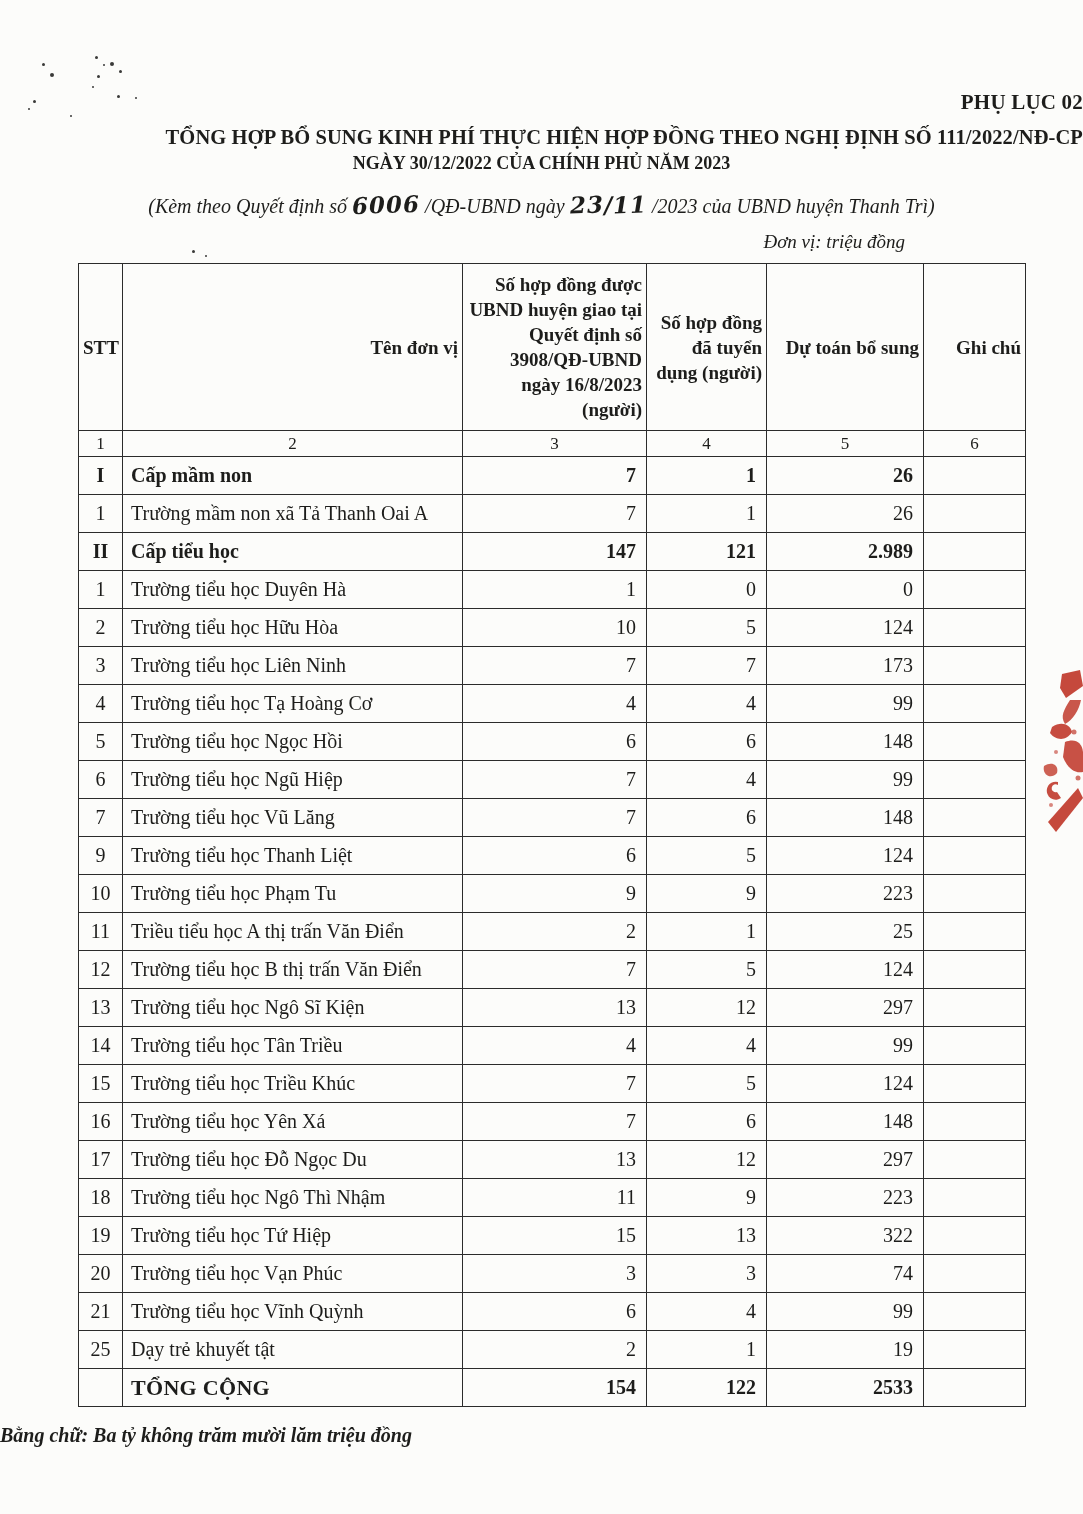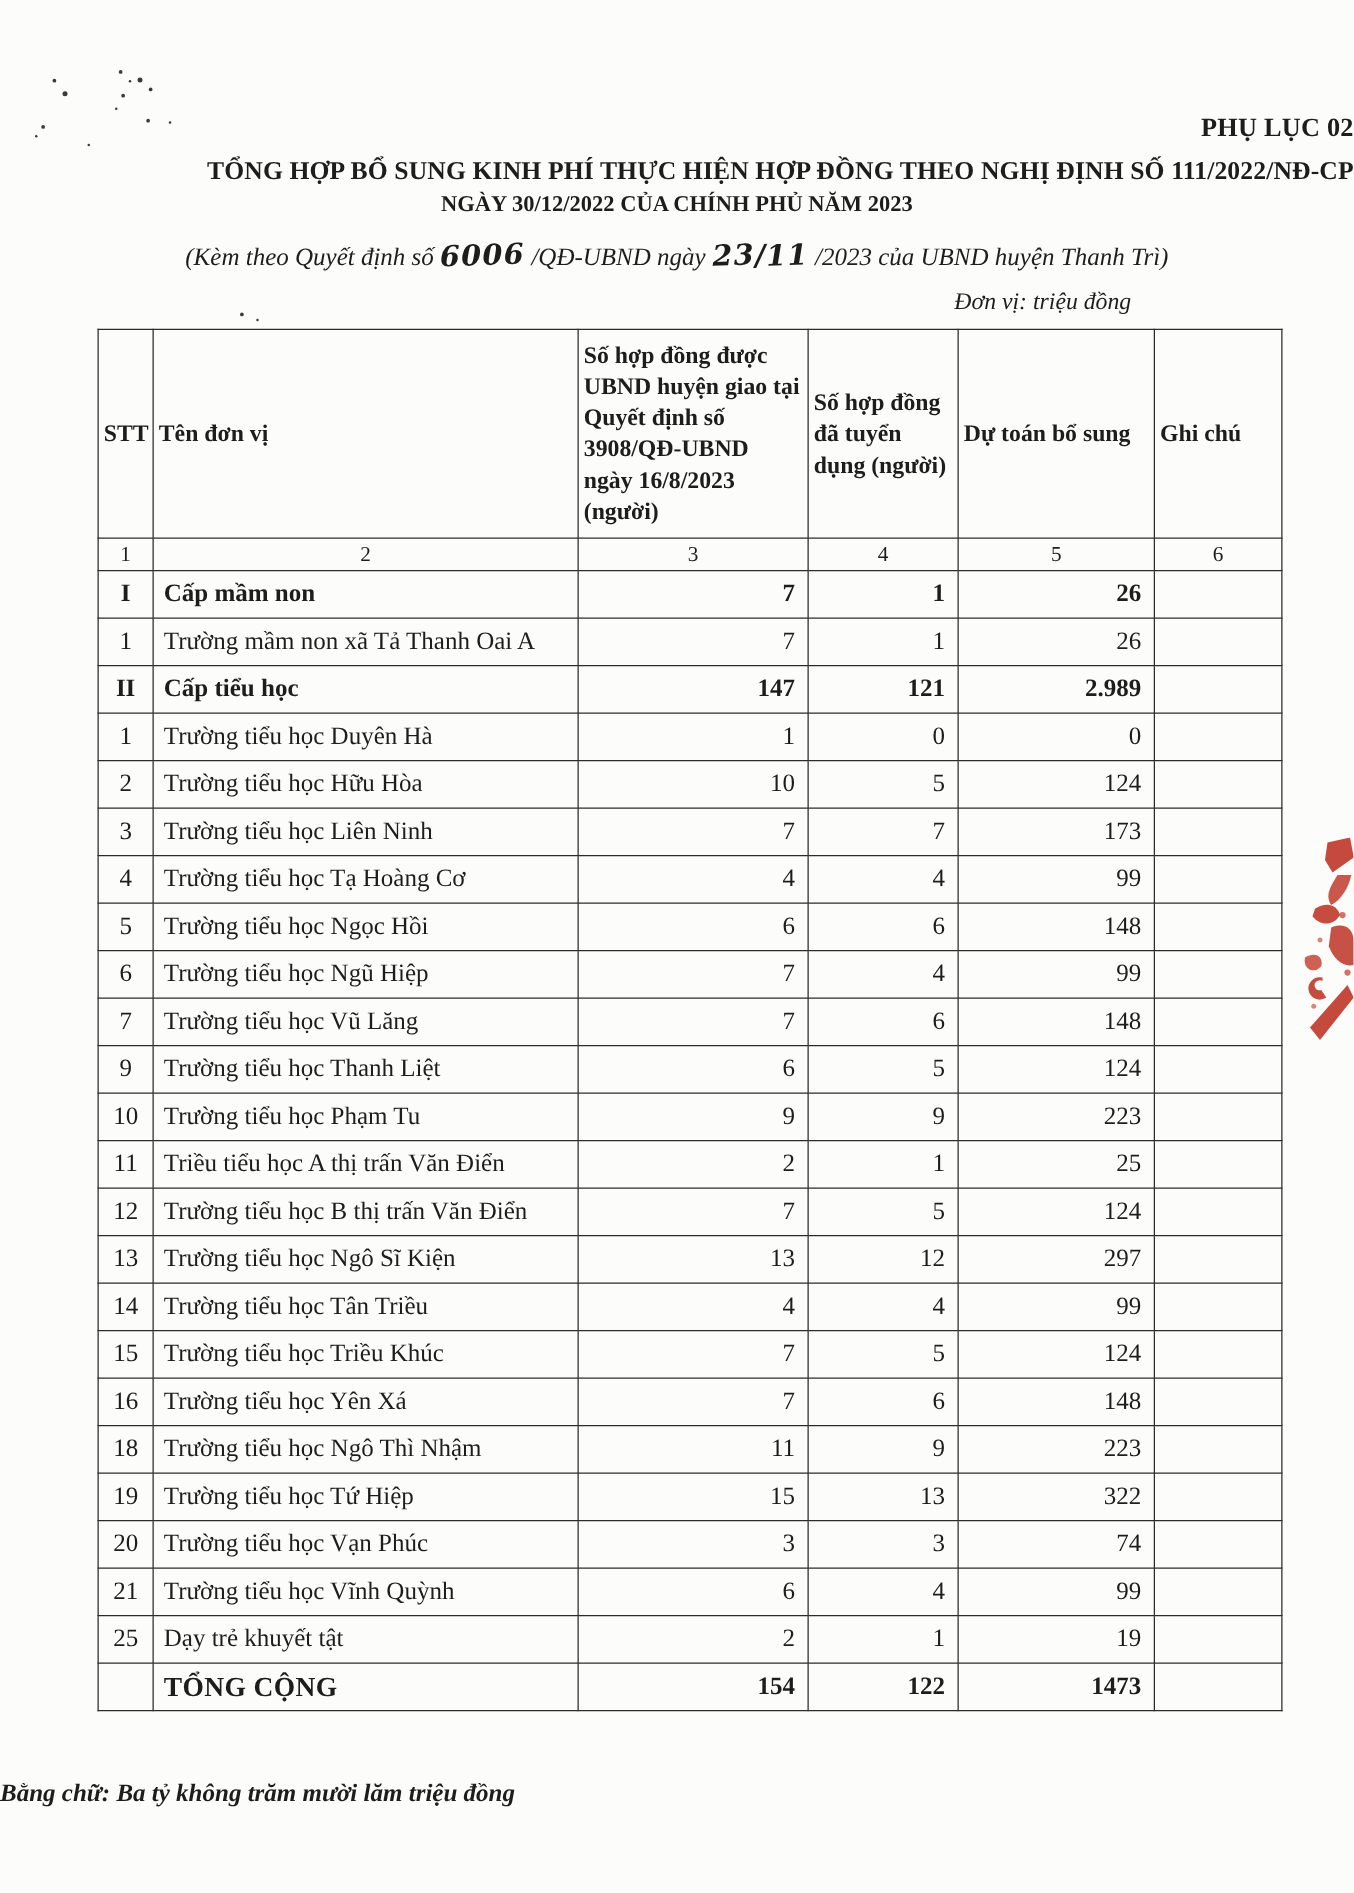"Số hợp đồng được UBND" .main-table thead th { text-align: left -> right }
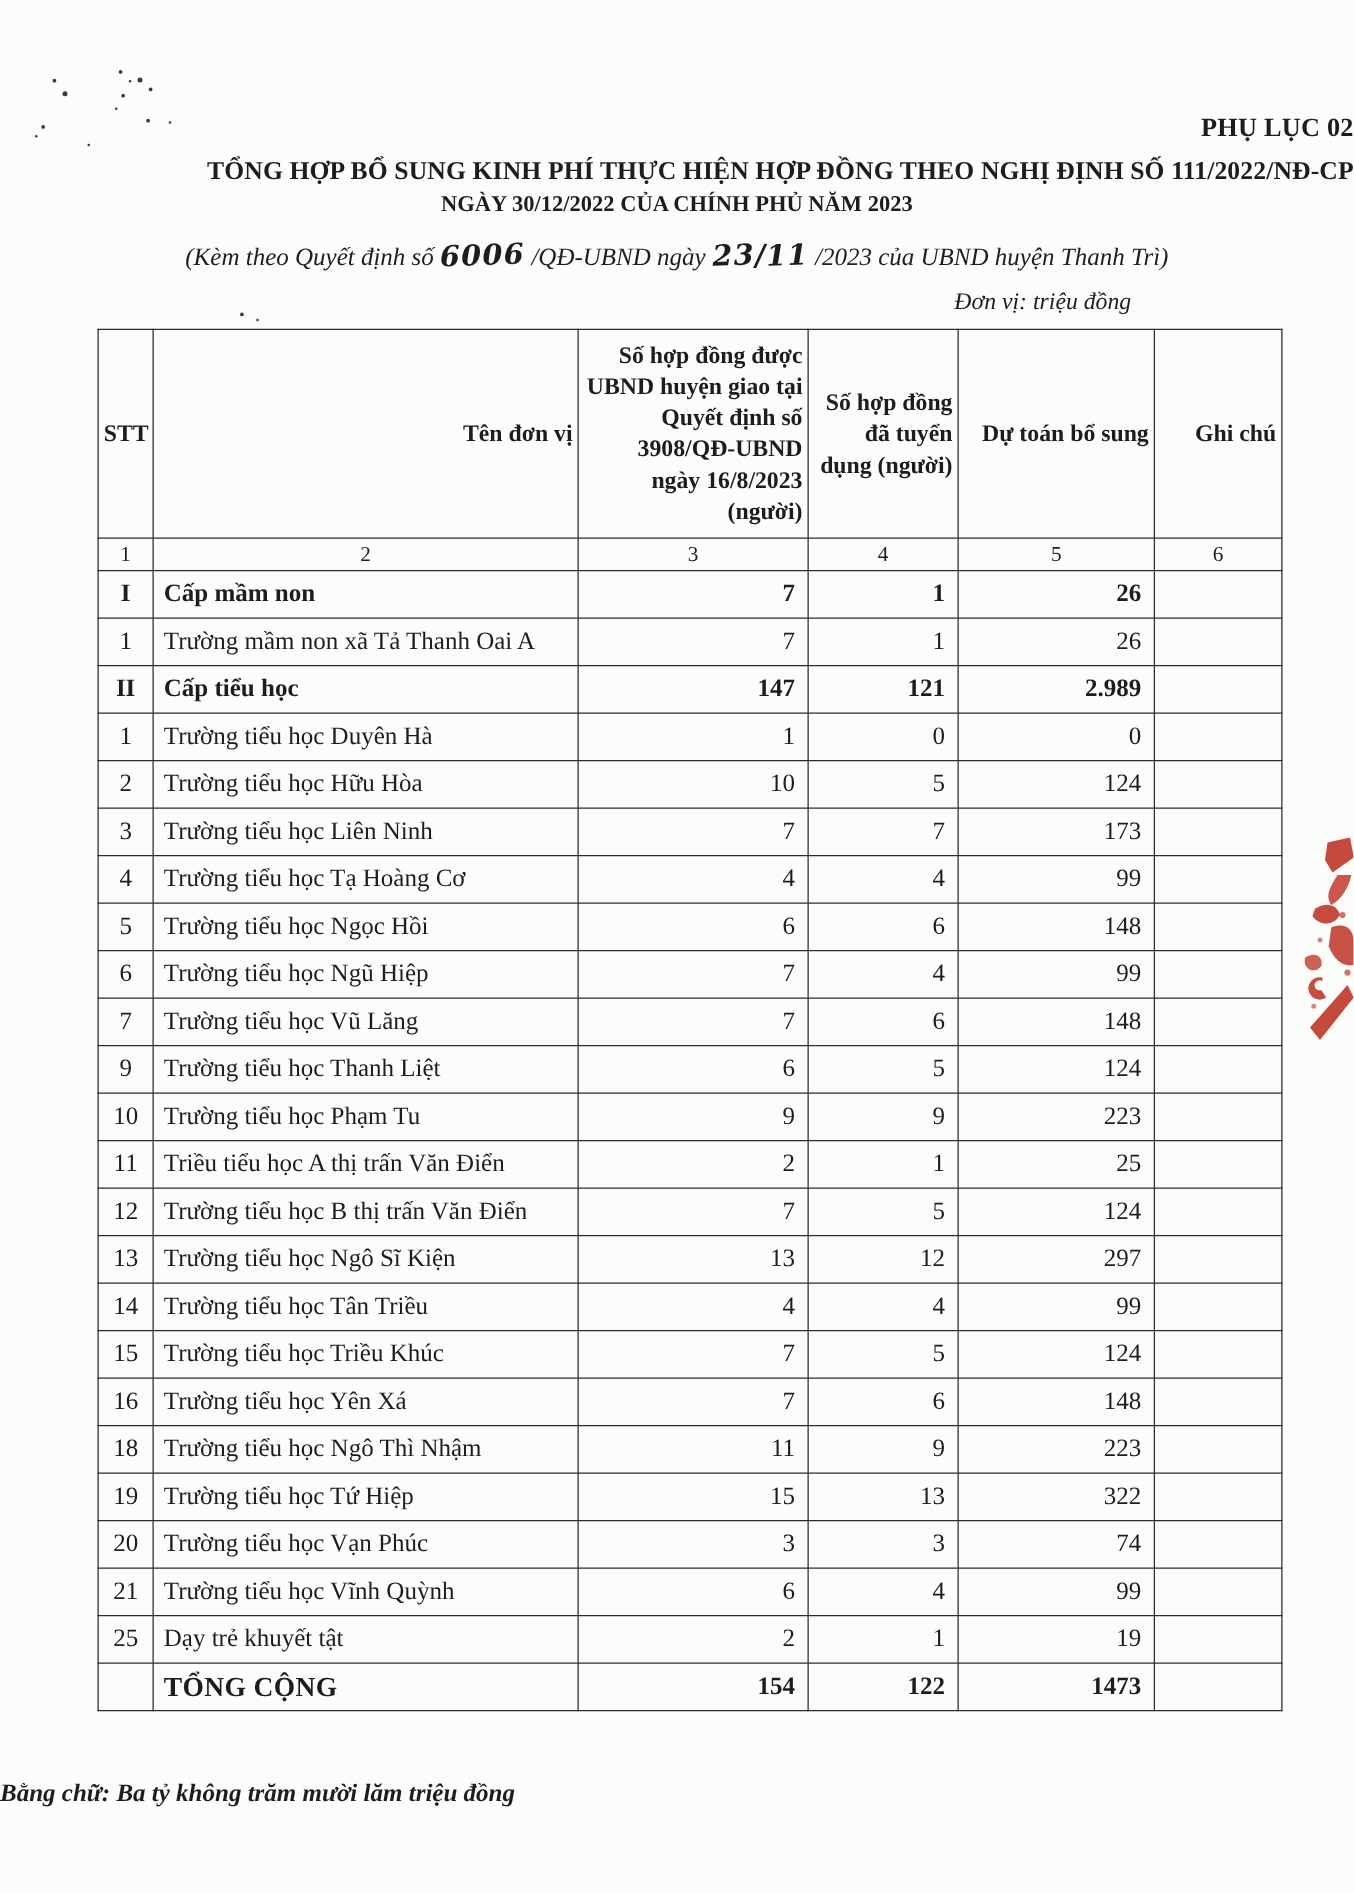"17" tr { html: none -> <tr> <td>17</td> <td>Trường tiểu học Đỗ Ngọc Du</td> <td>13</td> <td>12</td> <td>297</td> <td></td> </tr> }
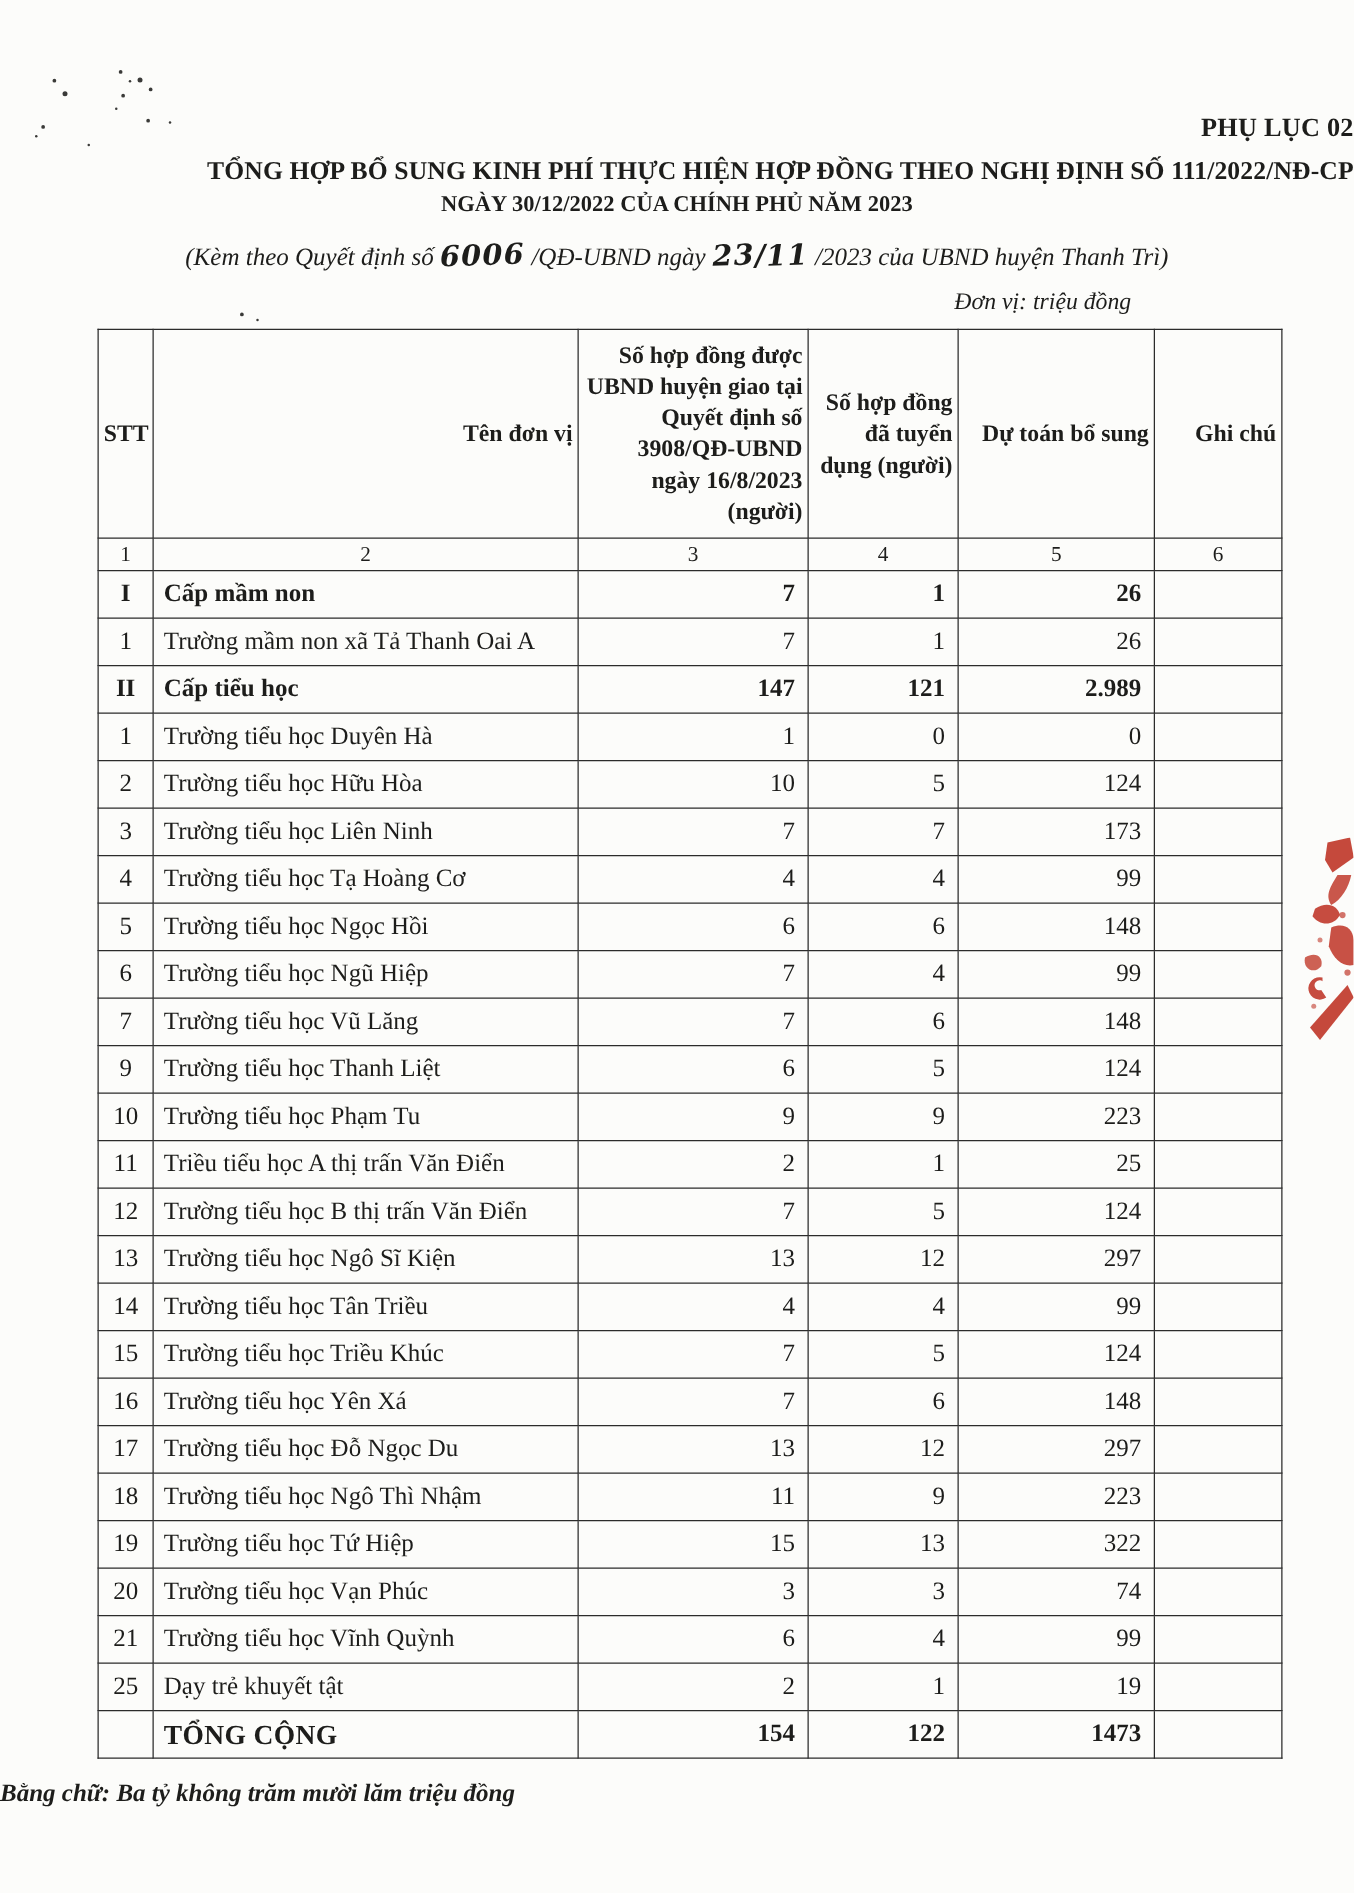"1473" td.c-budget { text: 1473 -> 2533 }
